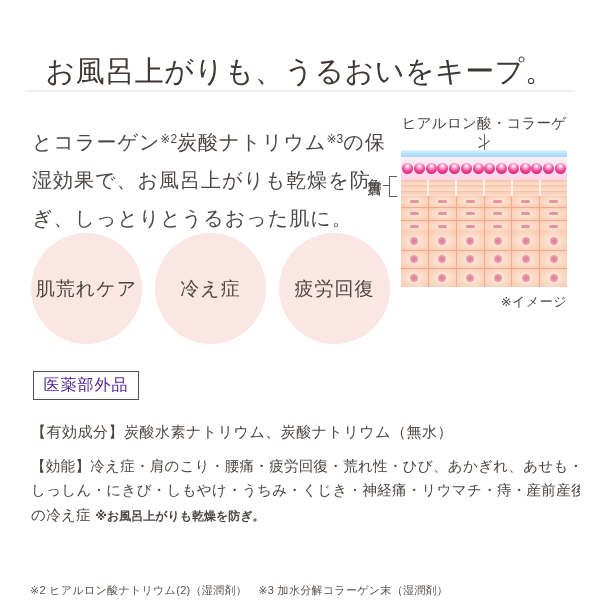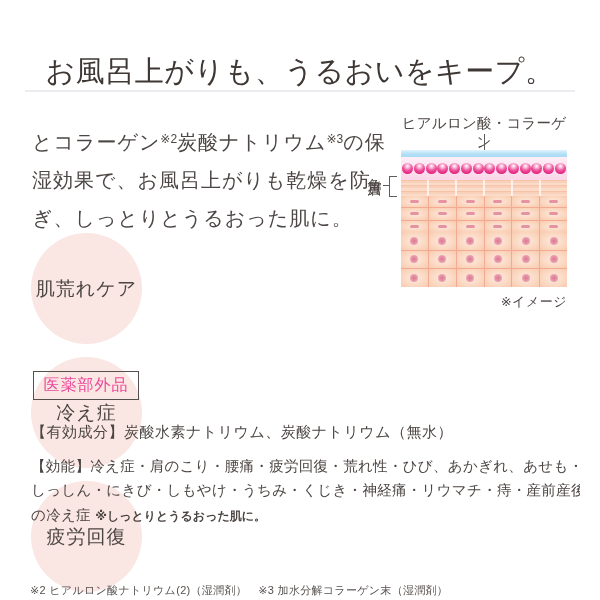"肌荒れケア" .circles { flex-direction: column -> none }
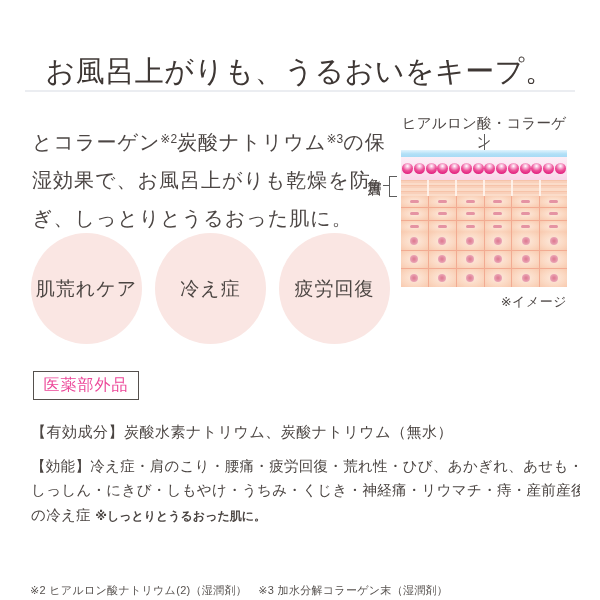"医薬部外品" .badge { color: #ec4899 -> #4c1d95 }
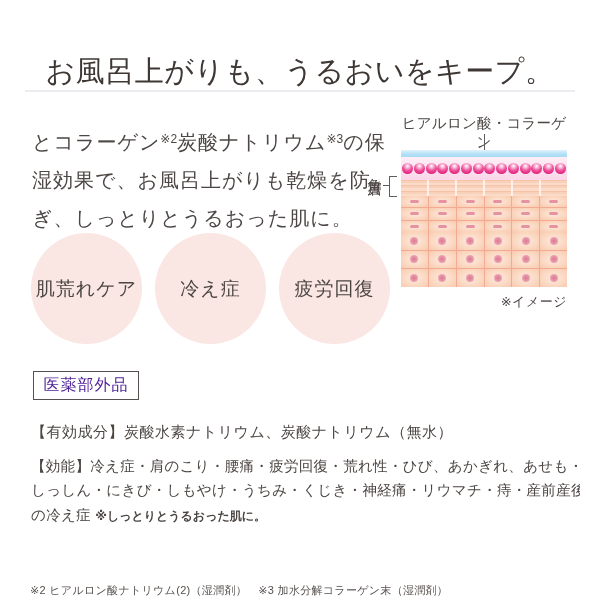"※しっとりとうるおった肌に。" span.note { text: しっとりとうるおった肌に -> お風呂上がりも乾燥を防ぎ }
